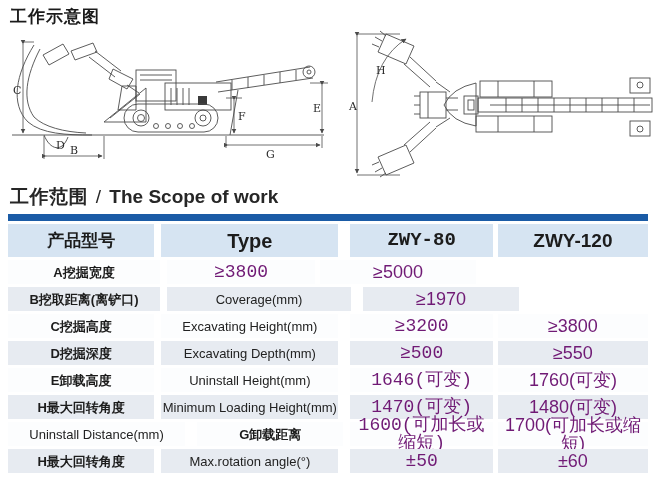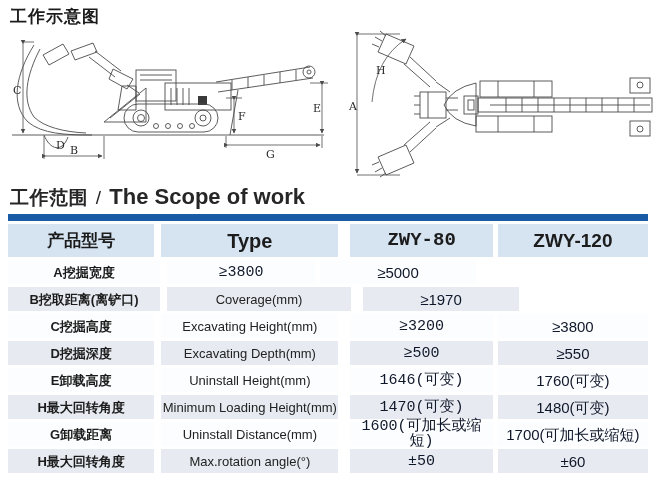"The Scope of work" .scope-heading .en { font-size: 22px -> 19px }
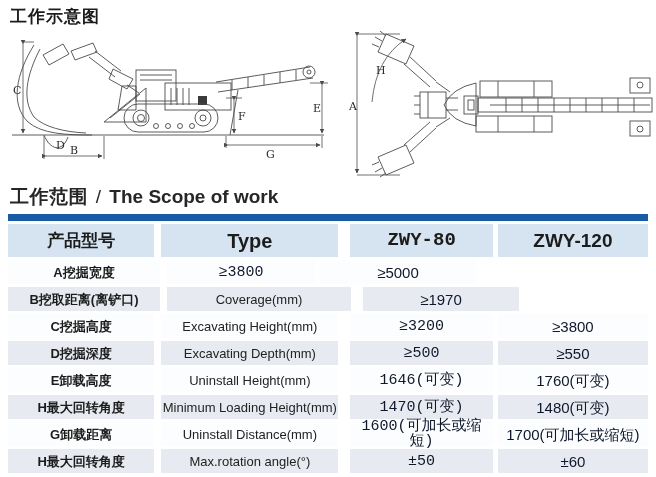"≥3800" .cell.val { color: #0f172a -> #701a75; font-size: 15px -> 18px }
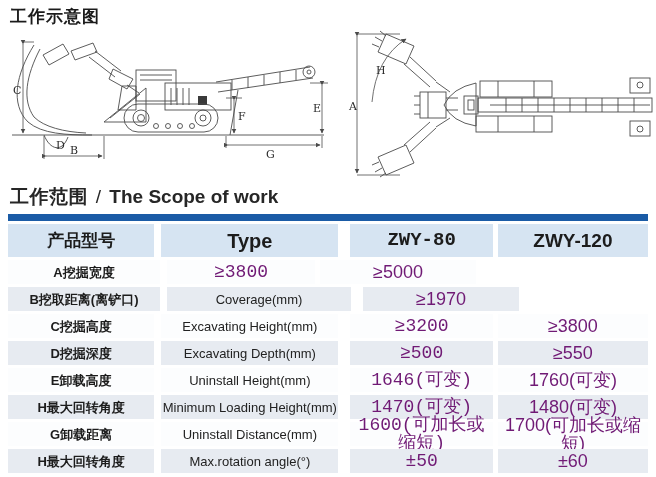"G卸载距离" div.cell { order: before "Uninstall Distance(mm)" -> after "Uninstall Distance(mm)" }
